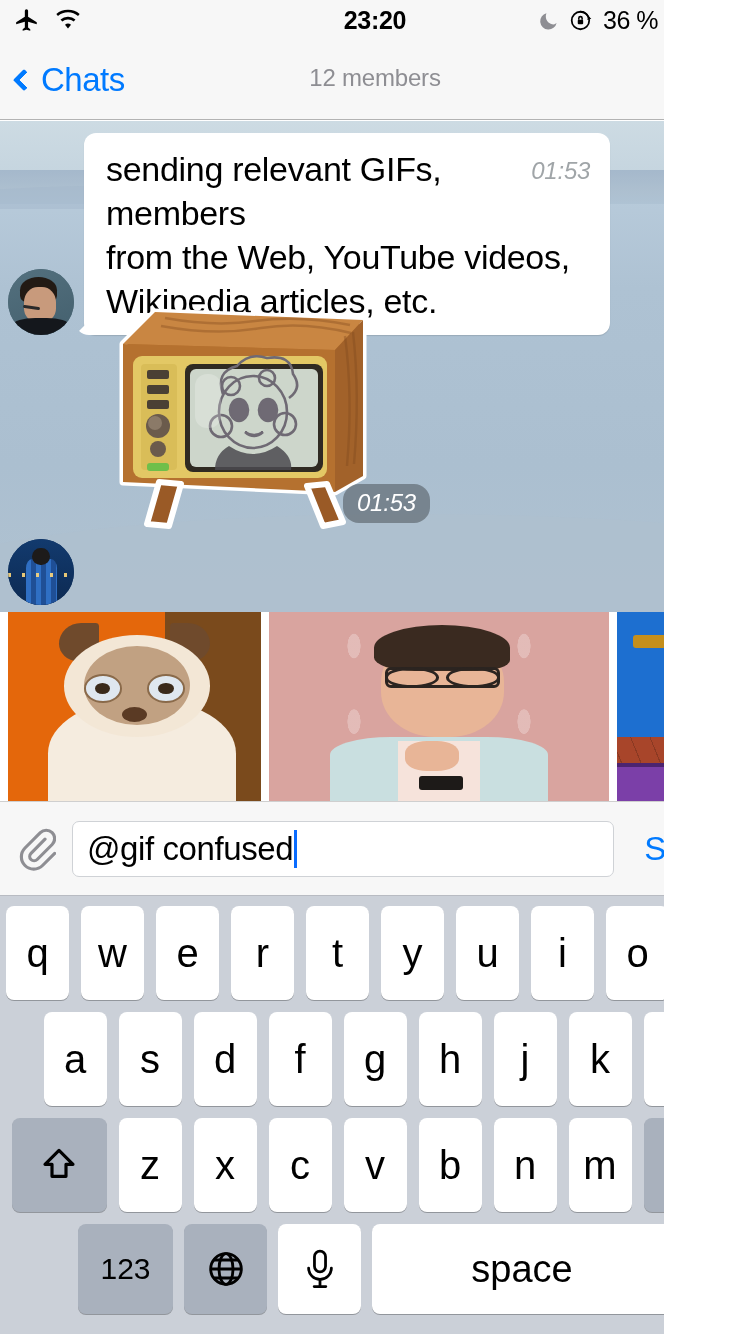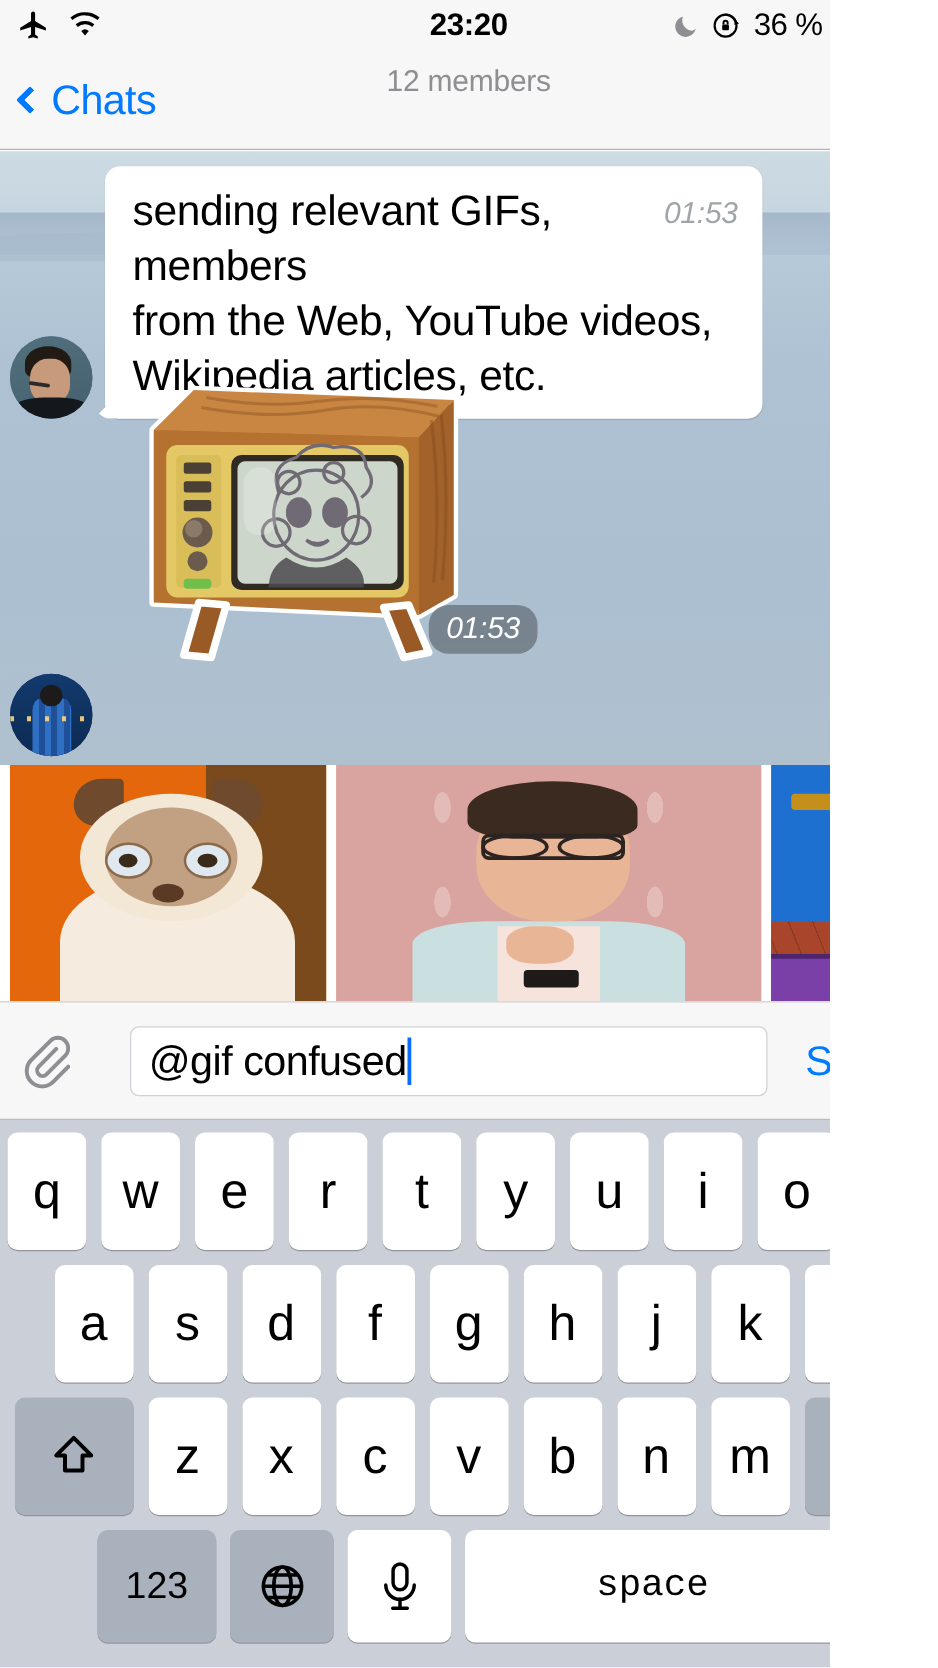"12 members" .nav-sub { margin-top: 6px -> 18px }
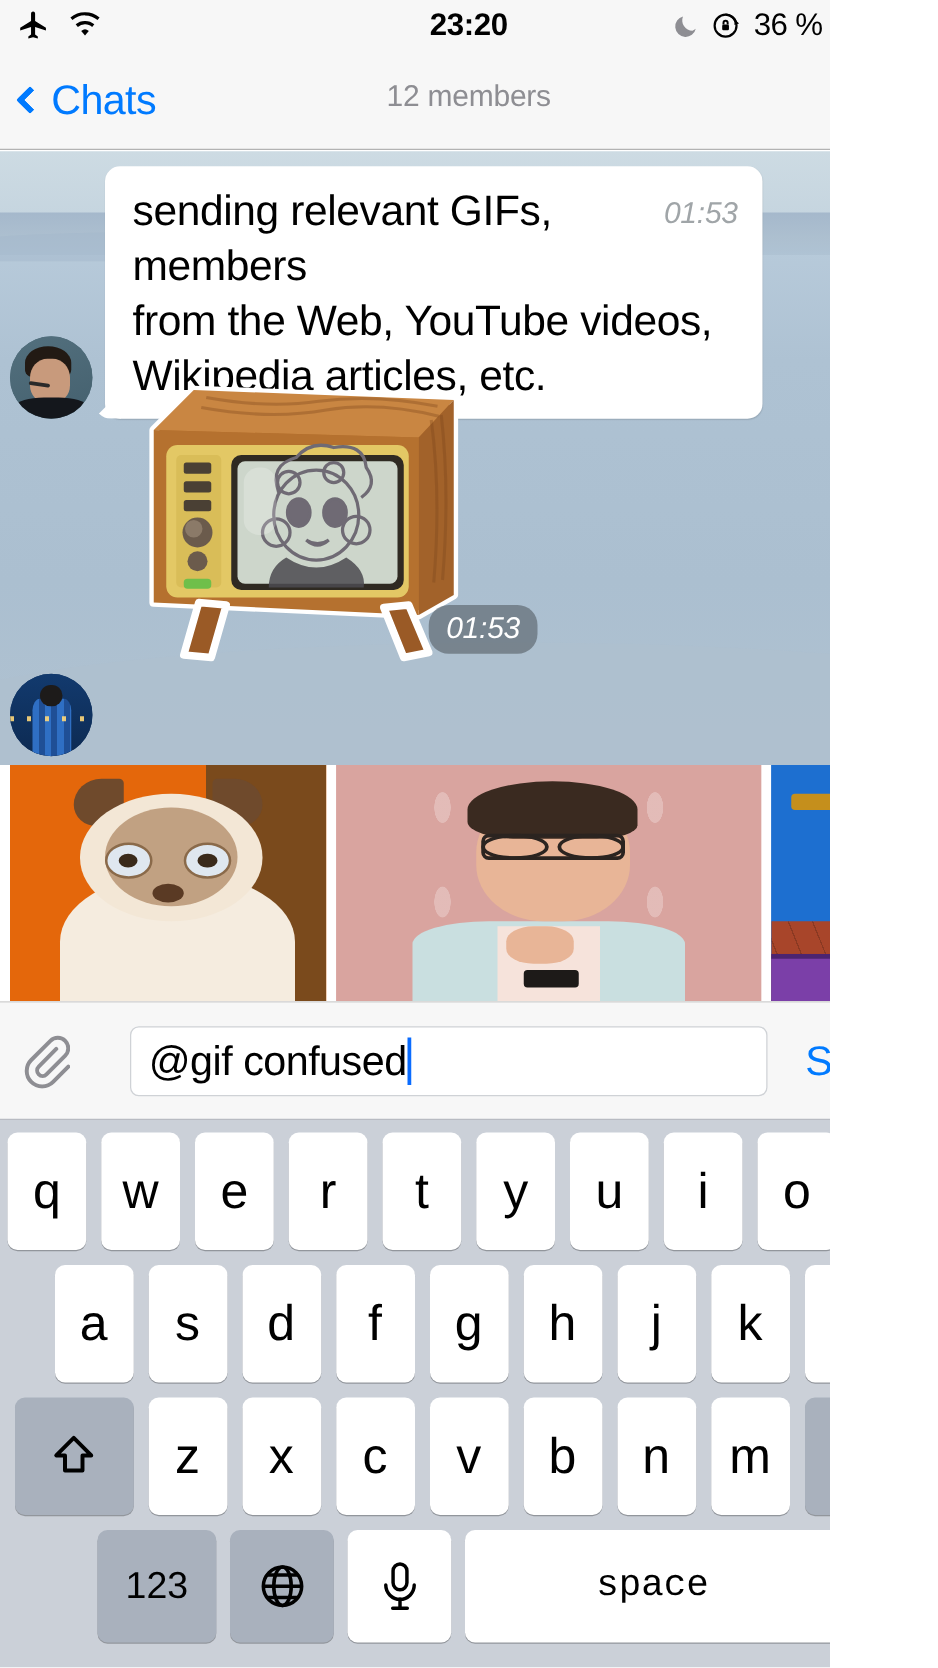"@gif confused" .msg-input { margin-left: 32px -> none }
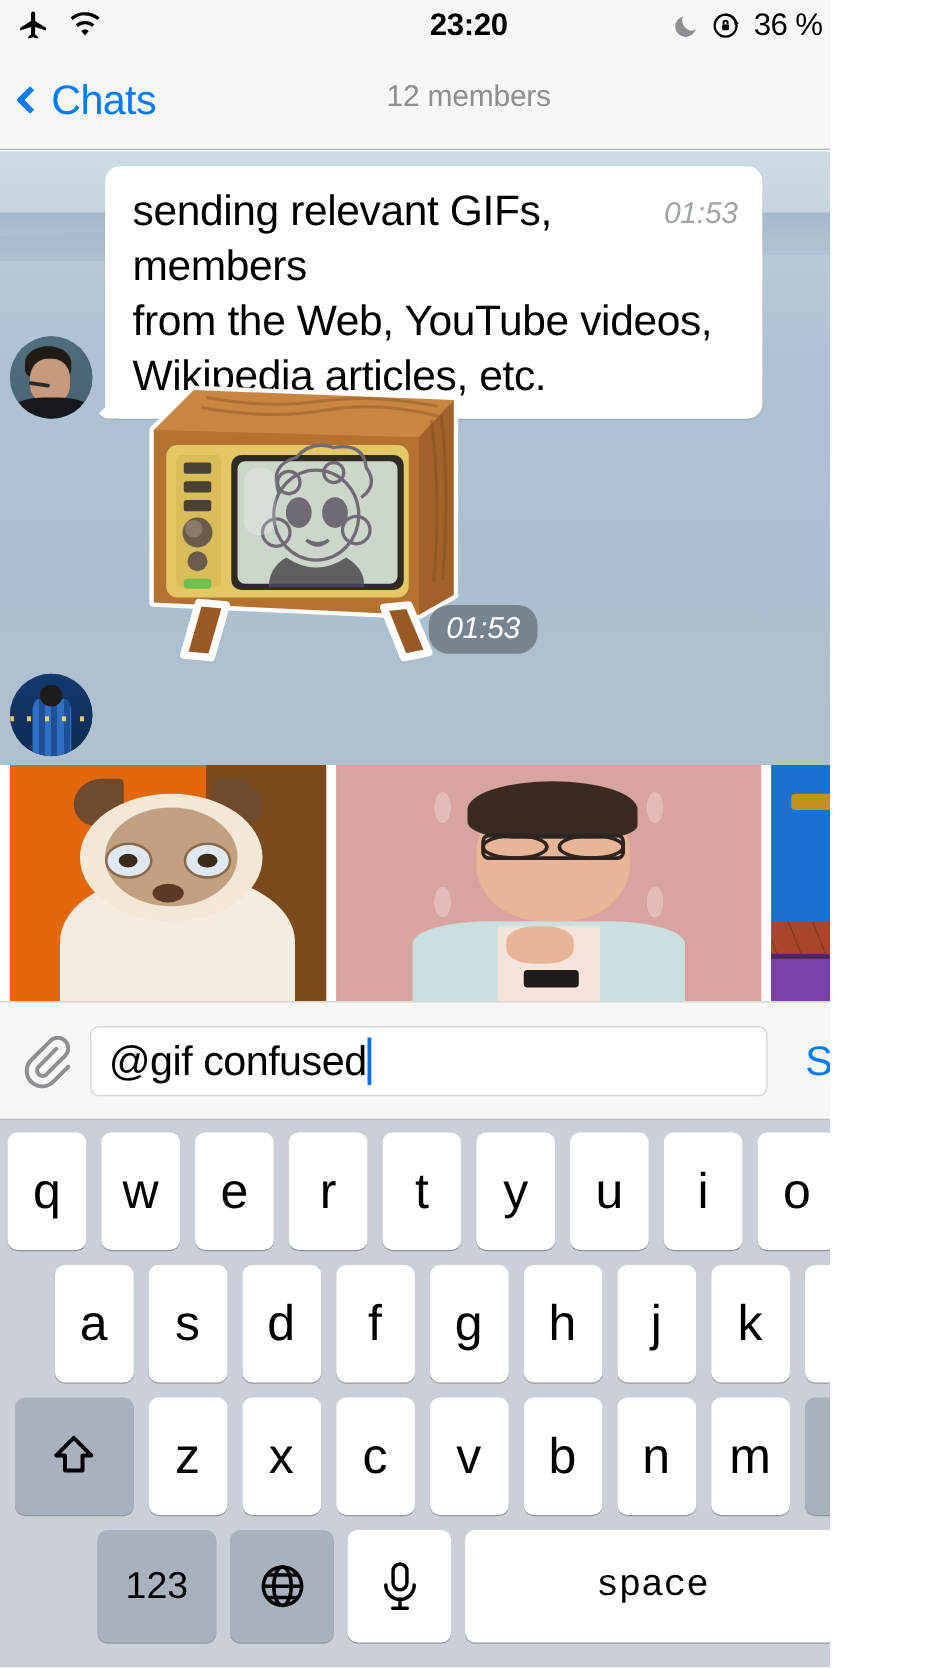"space" .key.kspace { font-family: Liberation Mono, monospace -> none; font-size: 30px -> 38px }
